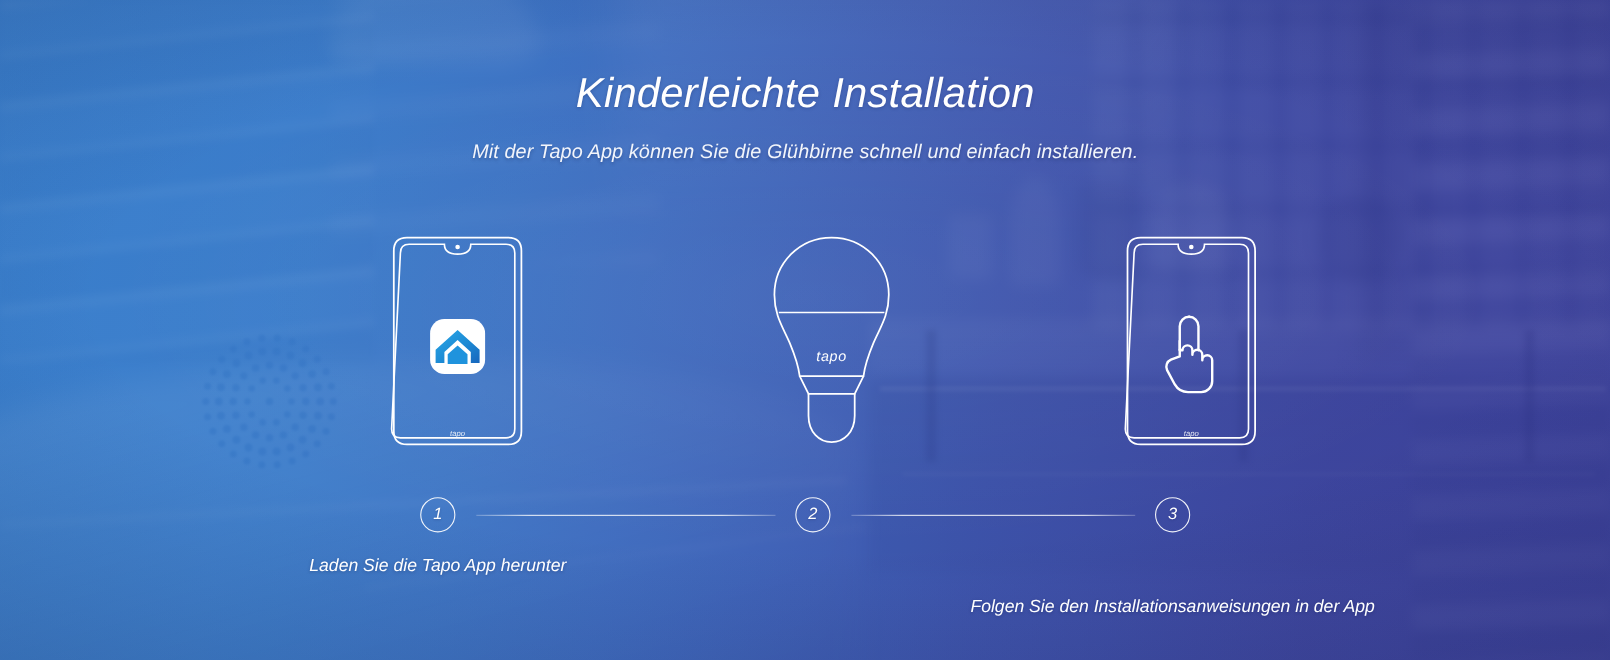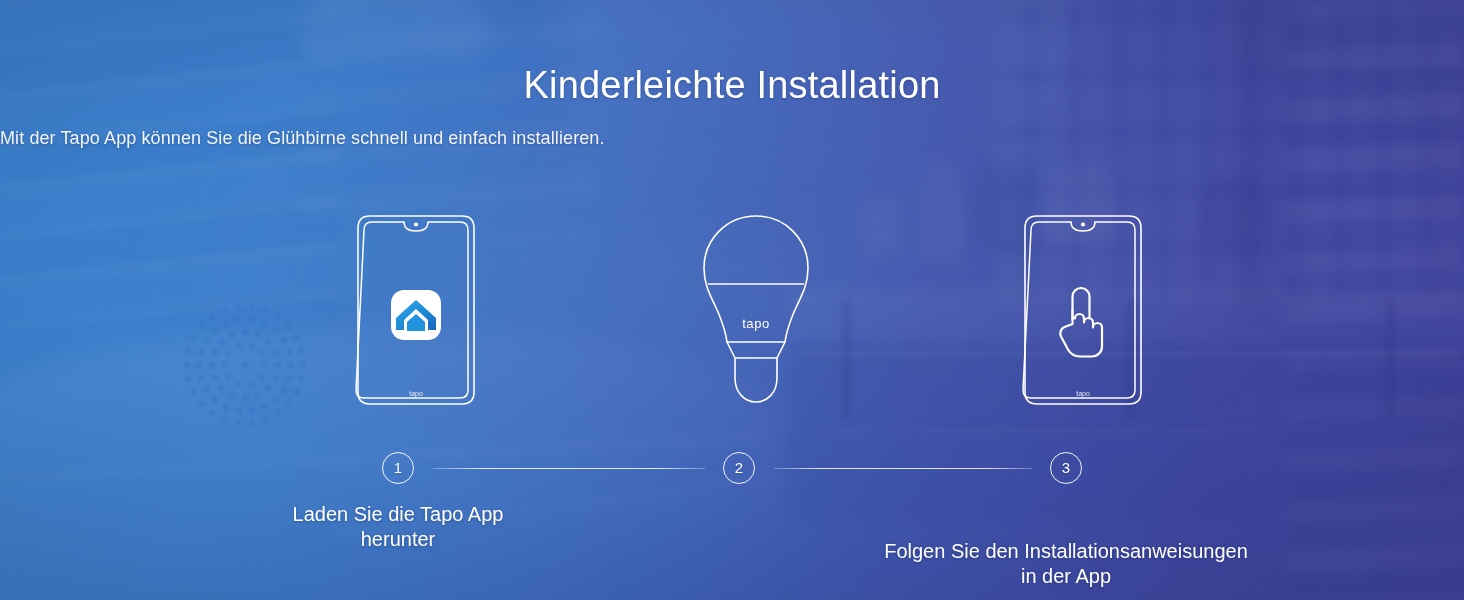"Kinderleichte Installation" .content { font-style: none -> italic }
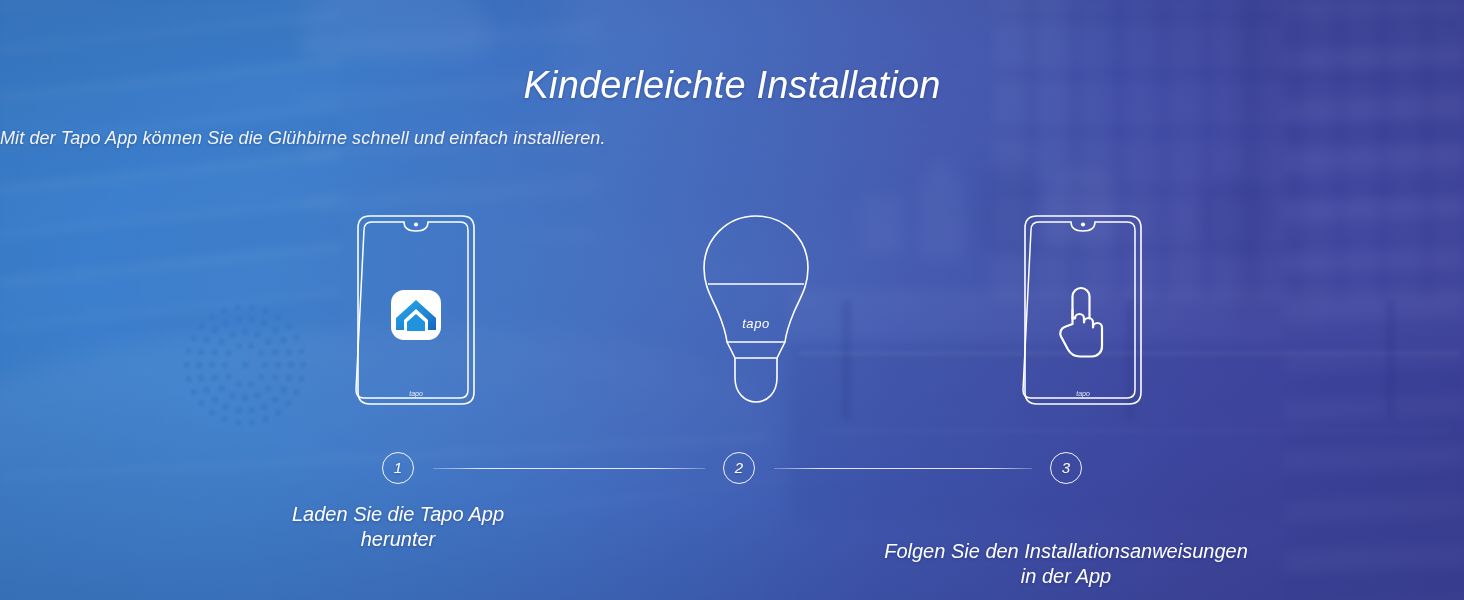"Mit der Tapo App können" .subhead { text-align: none -> center }
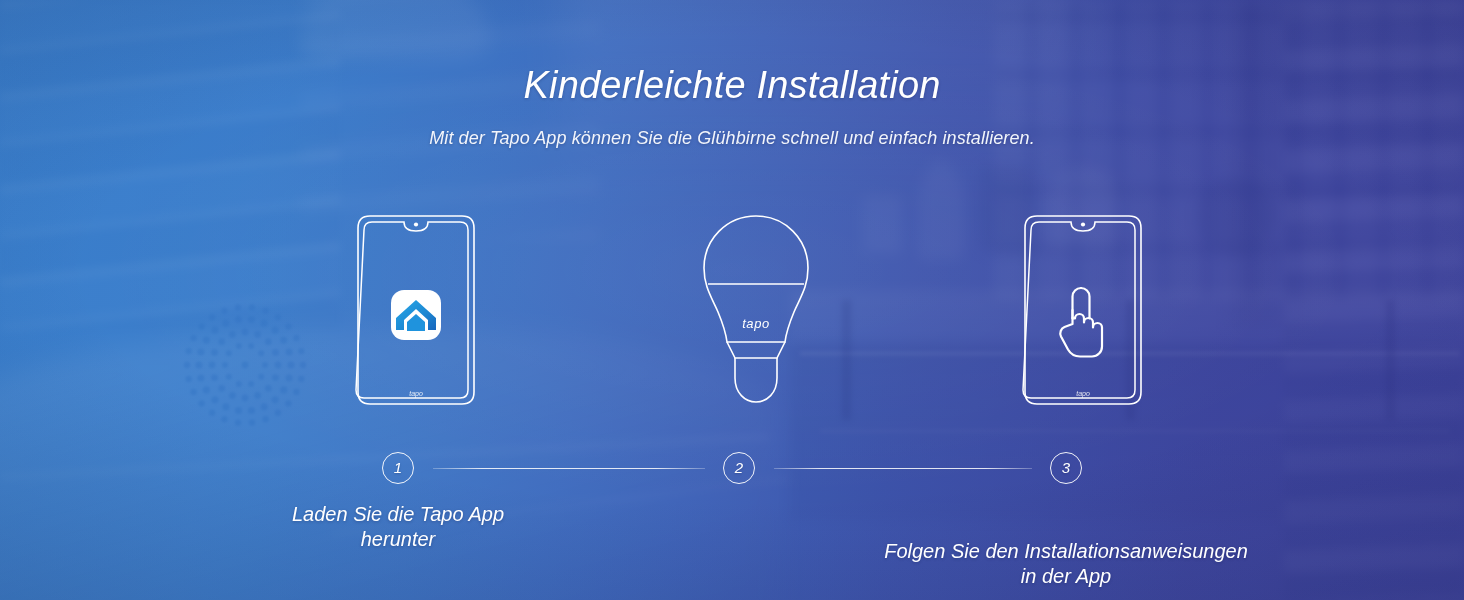"Laden Sie die Tapo App" .step-label { font-size: 20px -> 16px }
